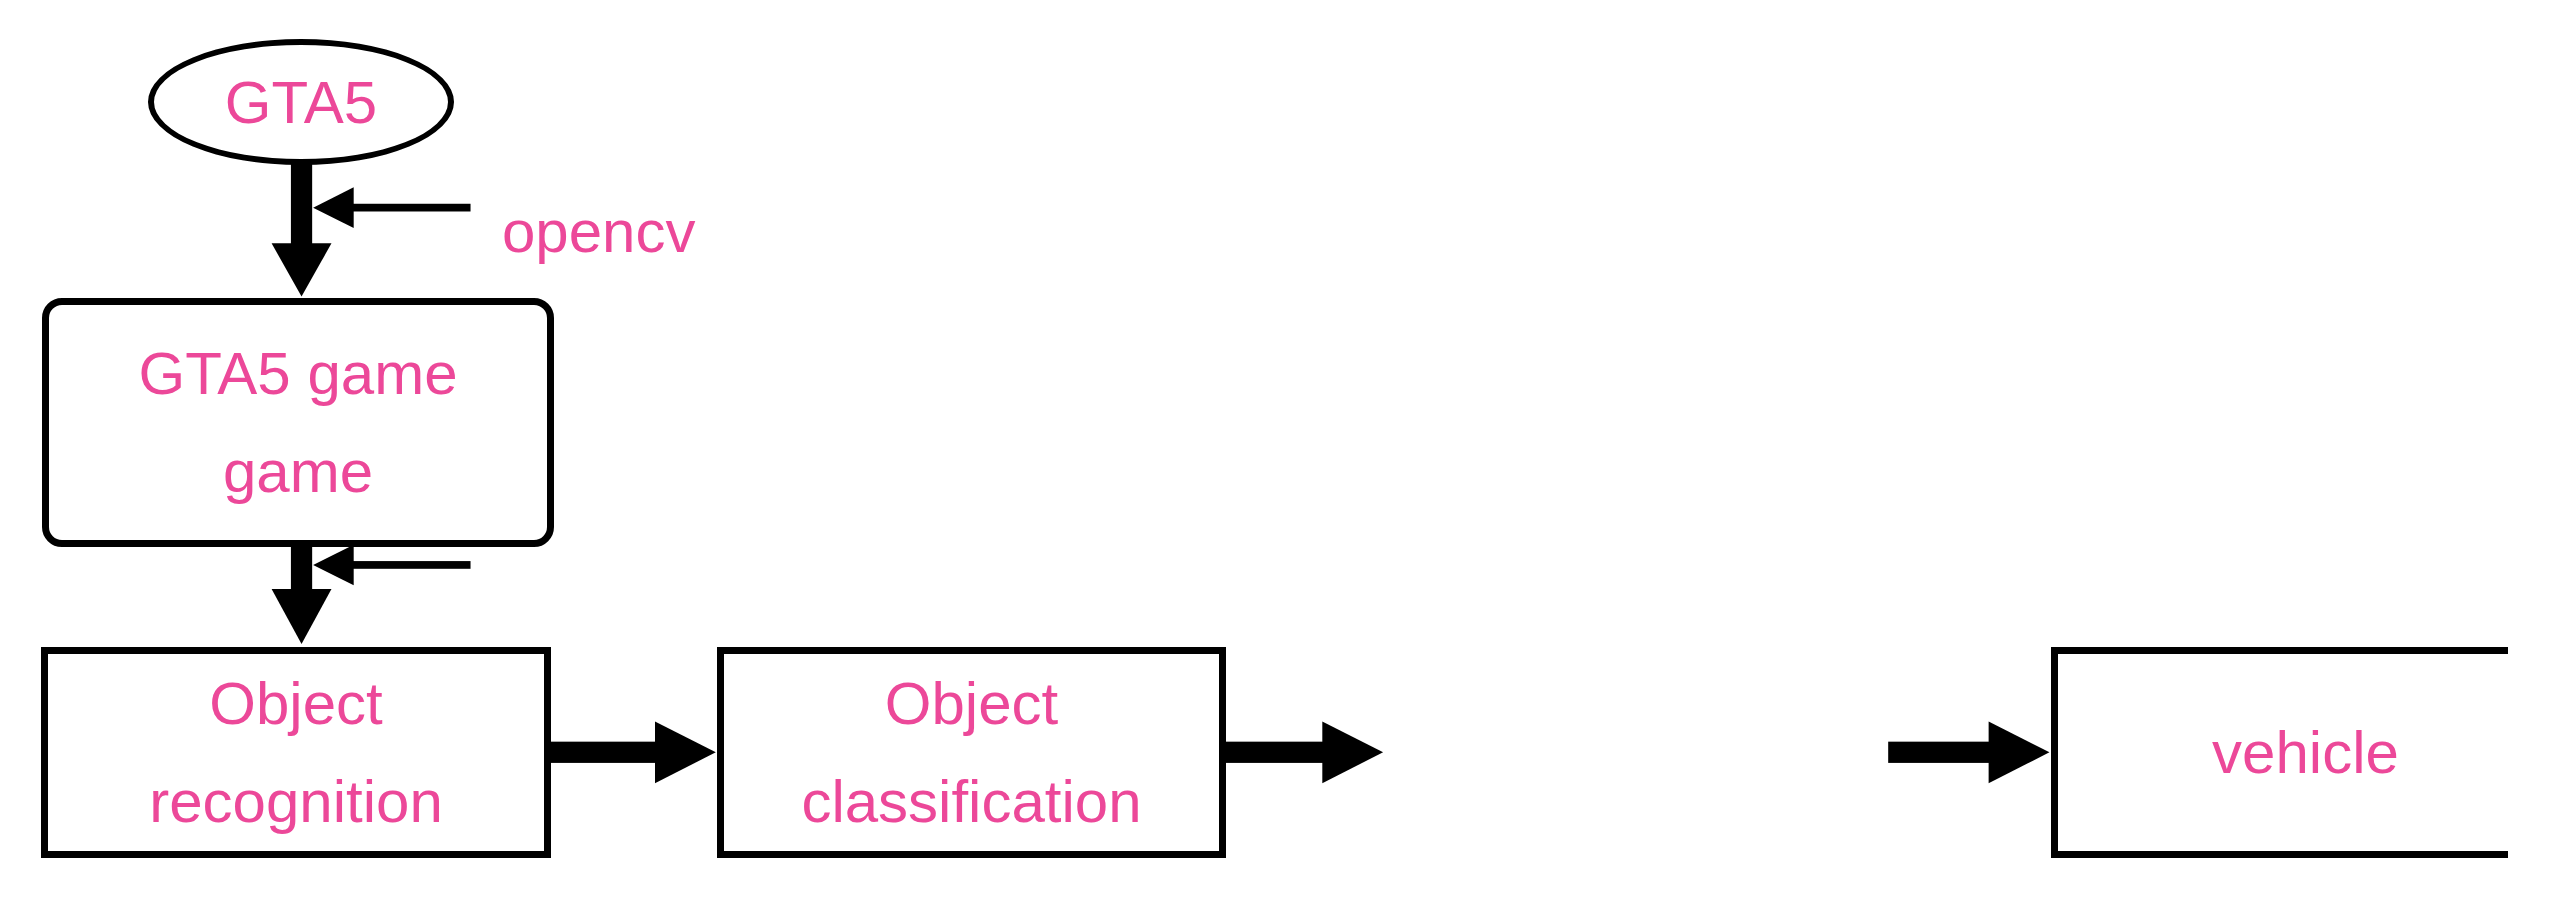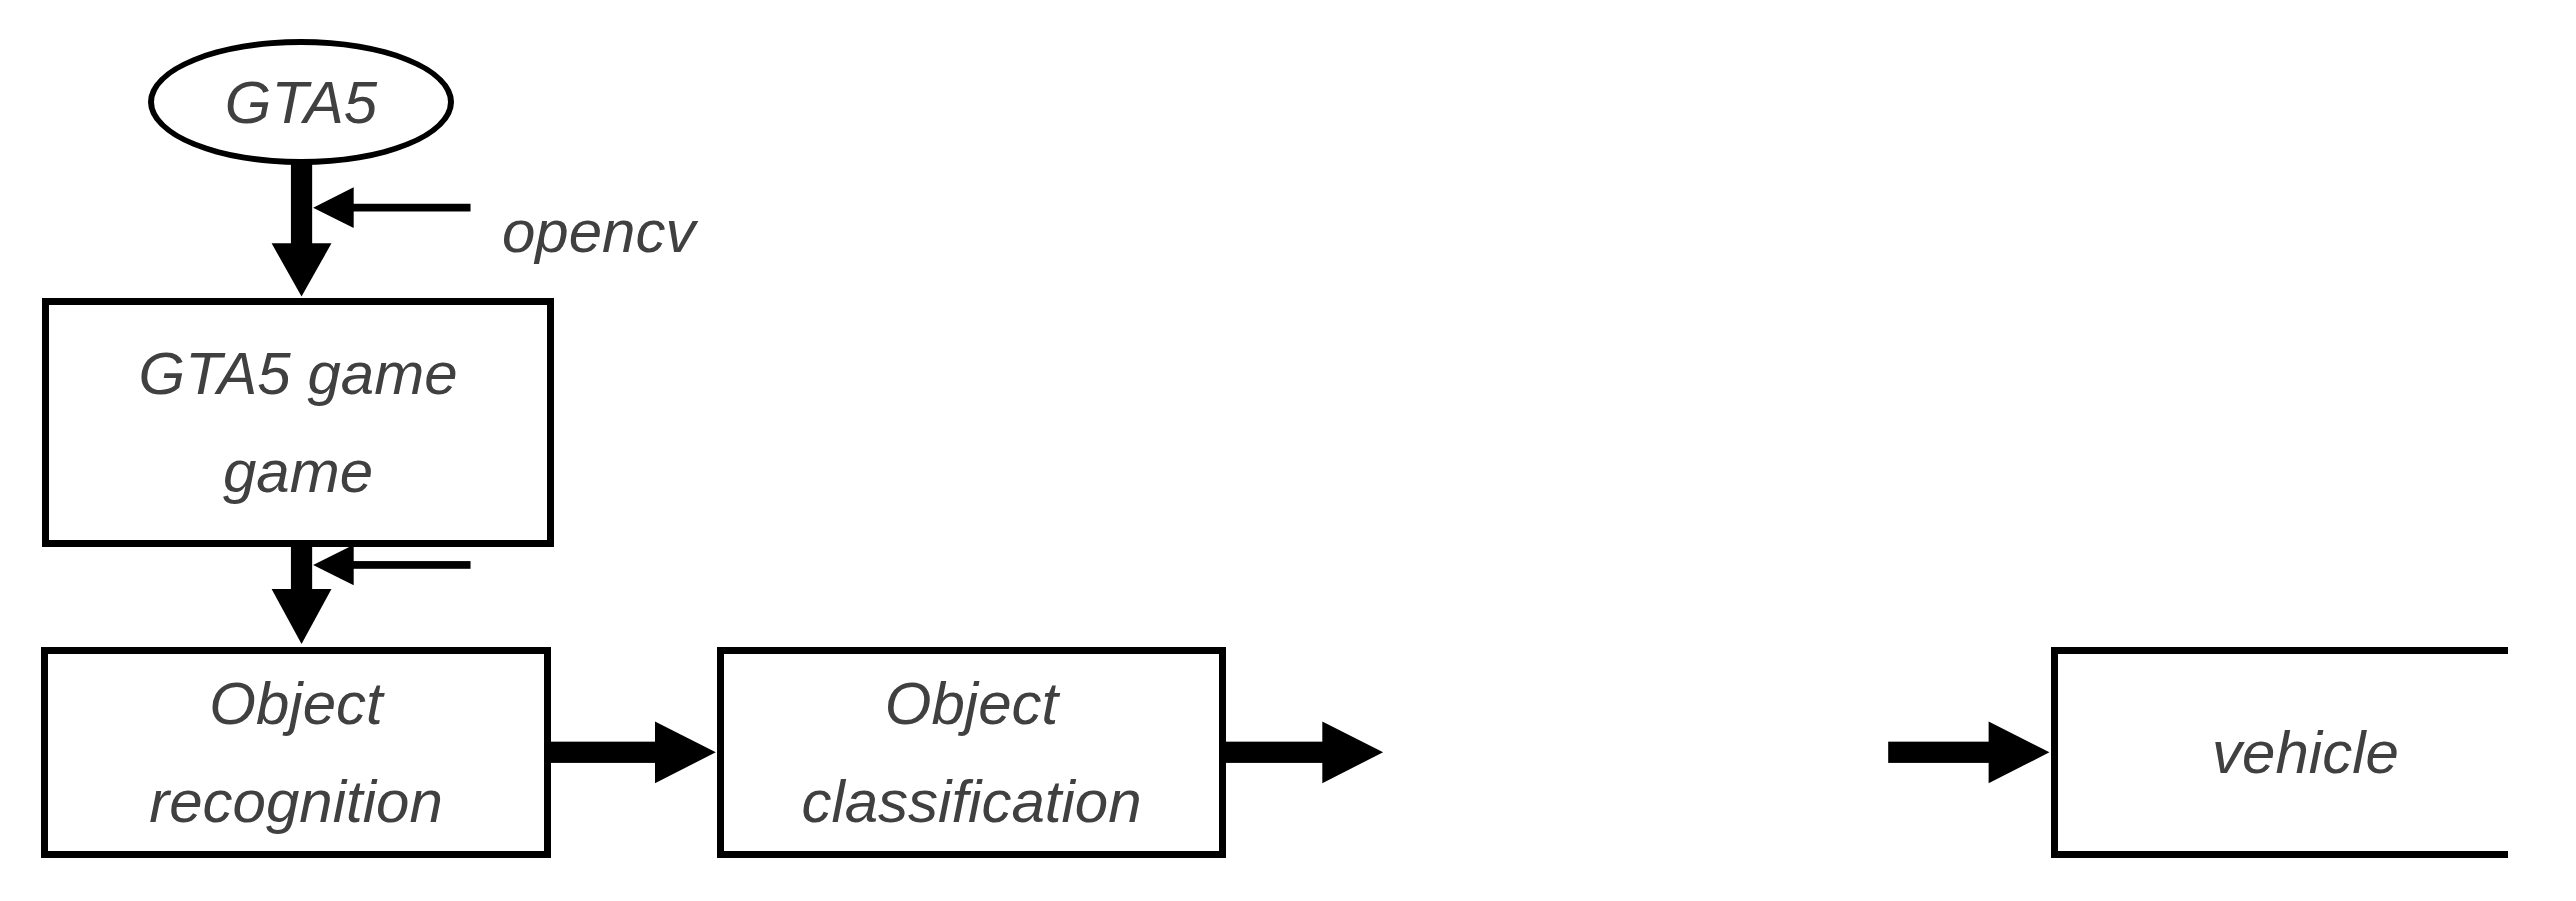"GTA5" .canvas { color: #404040 -> #ec4899; font-style: italic -> none }
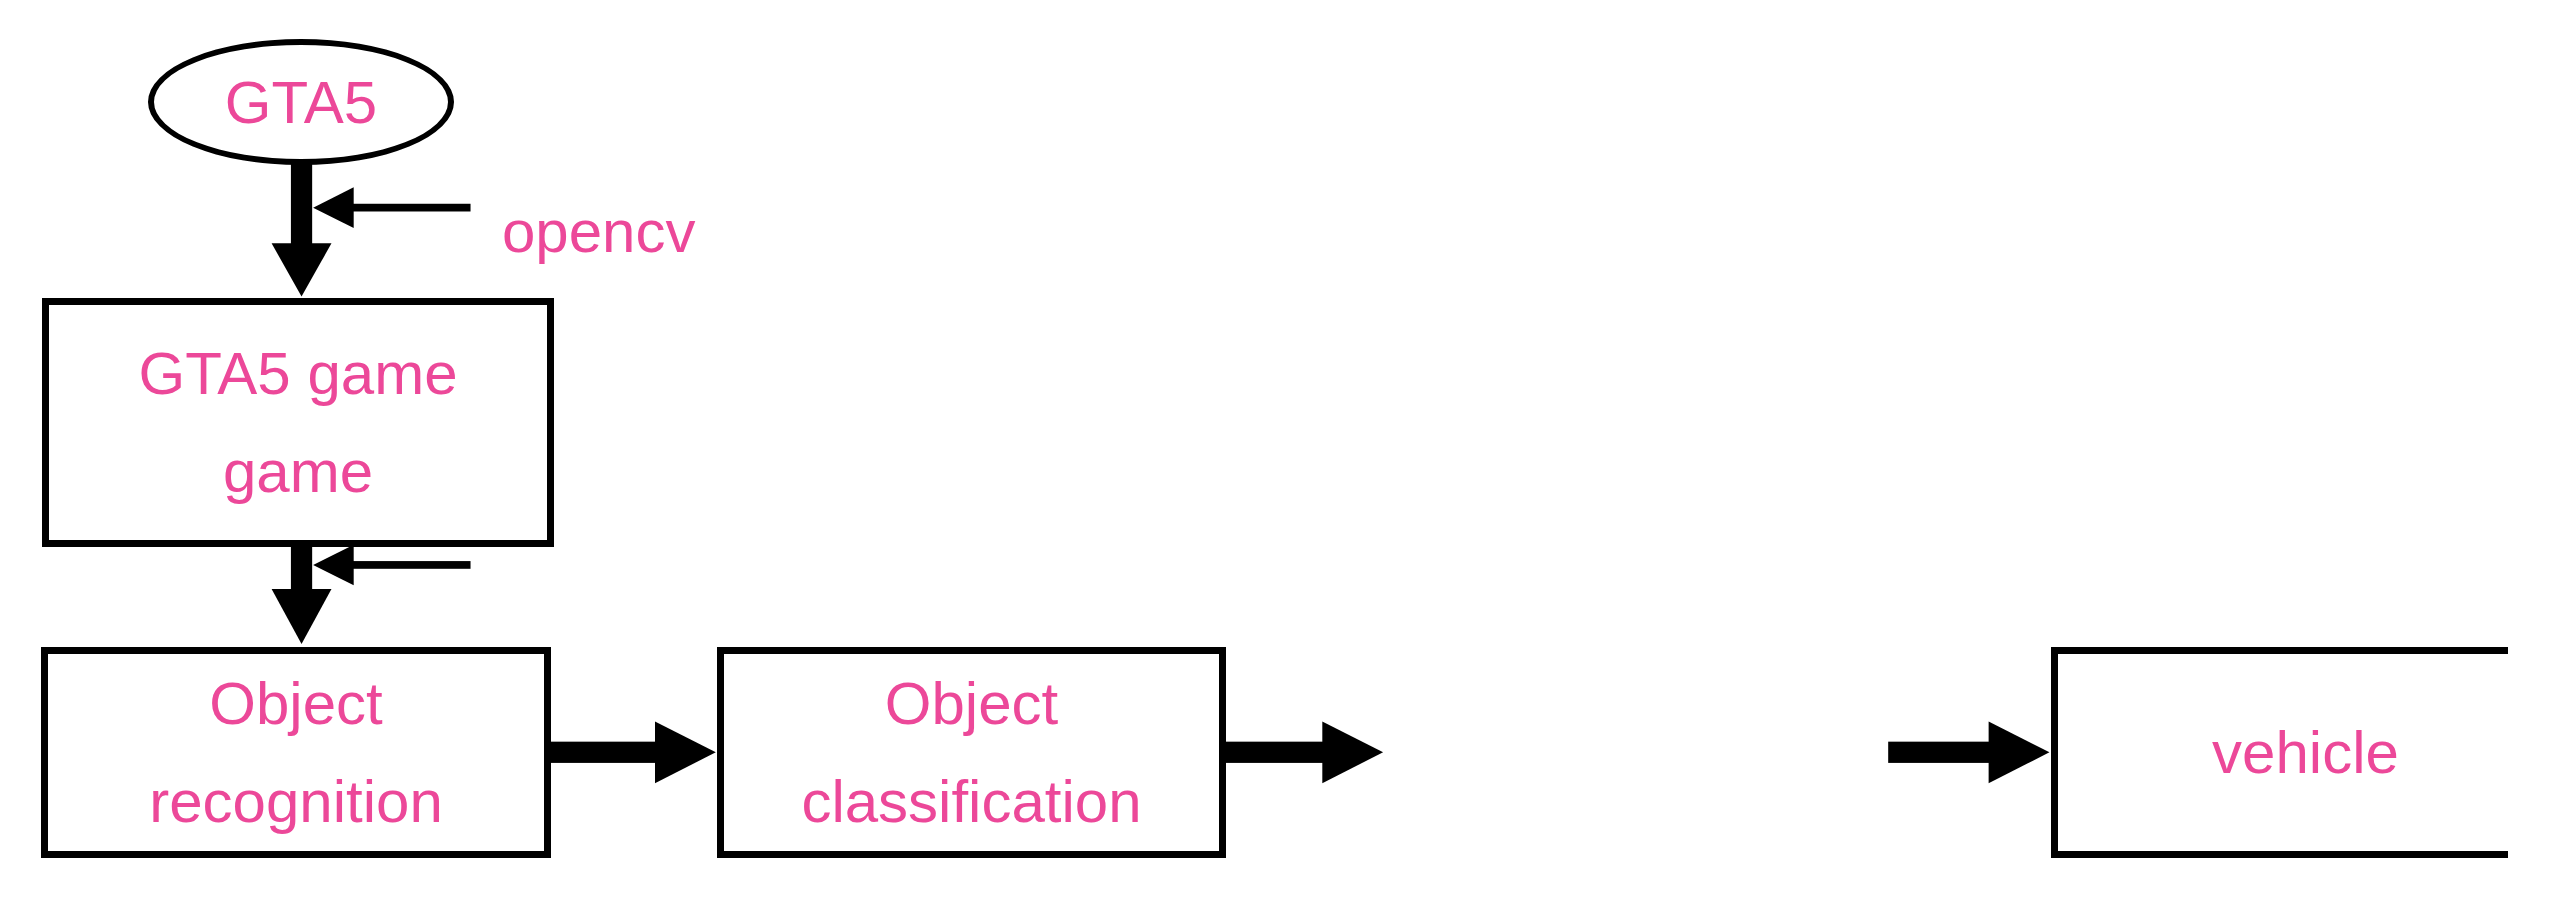"GTA5 game" .n-step1 { border-radius: none -> 20px }
